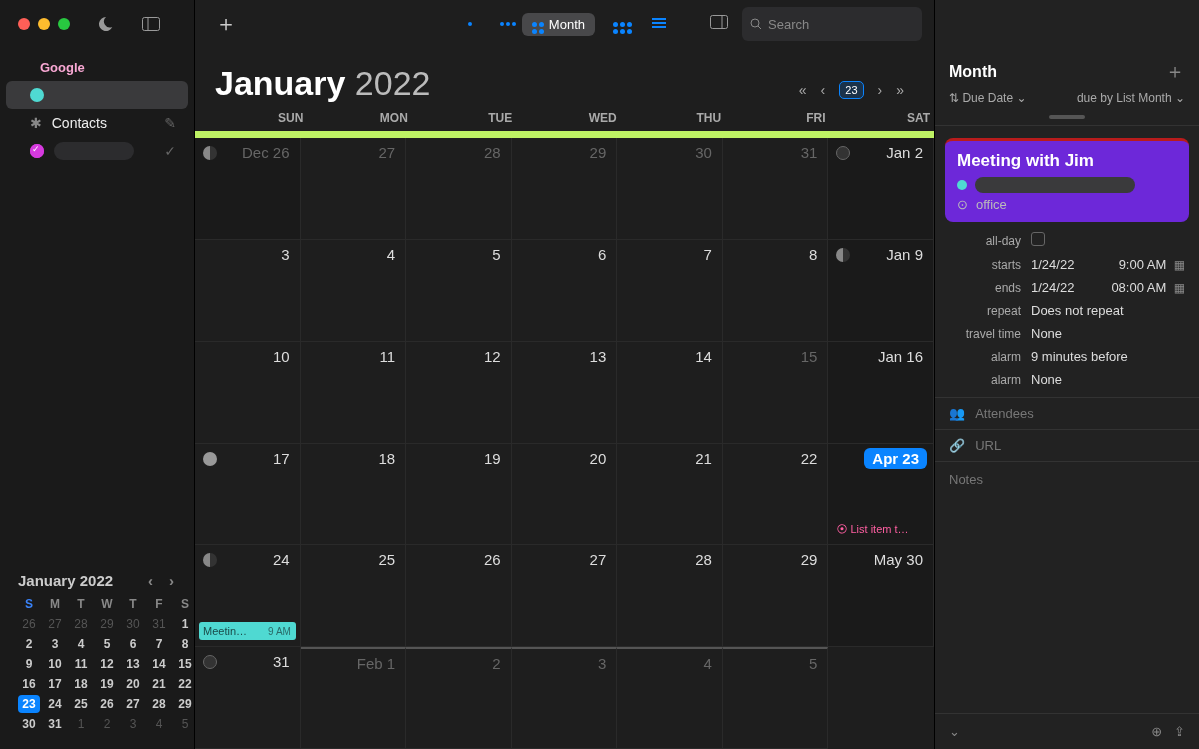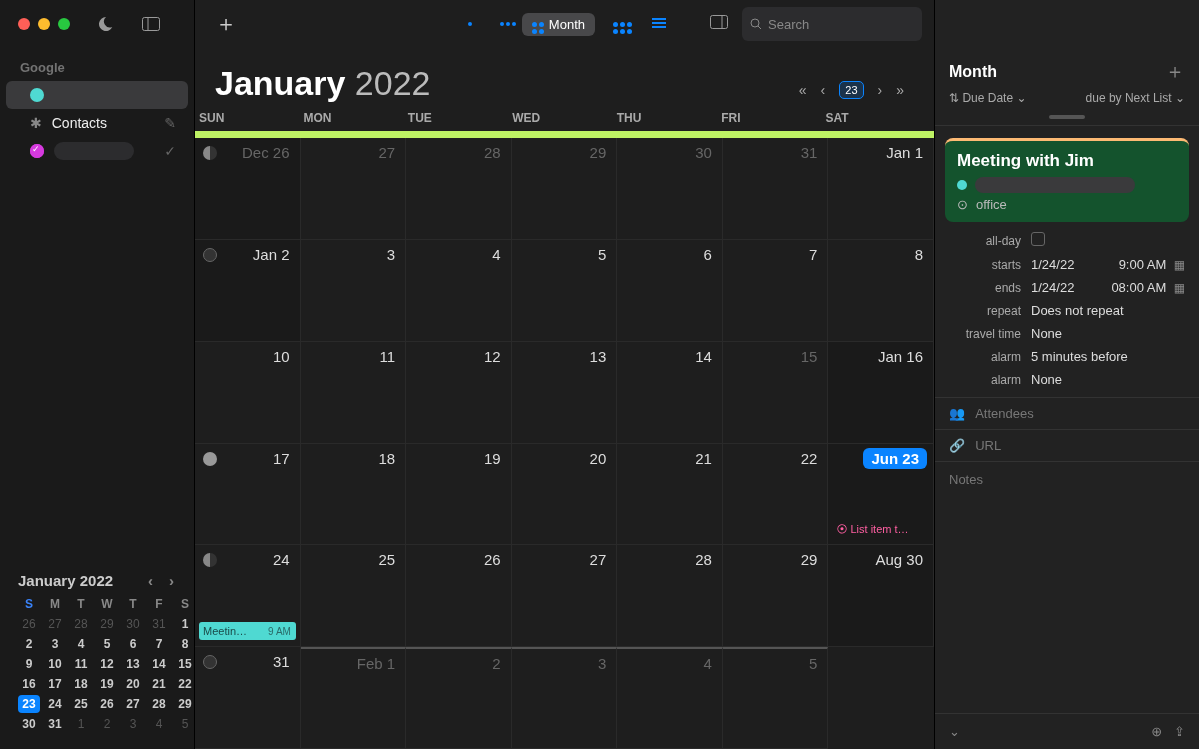"Google" .sb-heading { color: #737373 -> #f9a8d4; padding: 4px 18px 6px 20px -> 4px 18px 6px 40px }
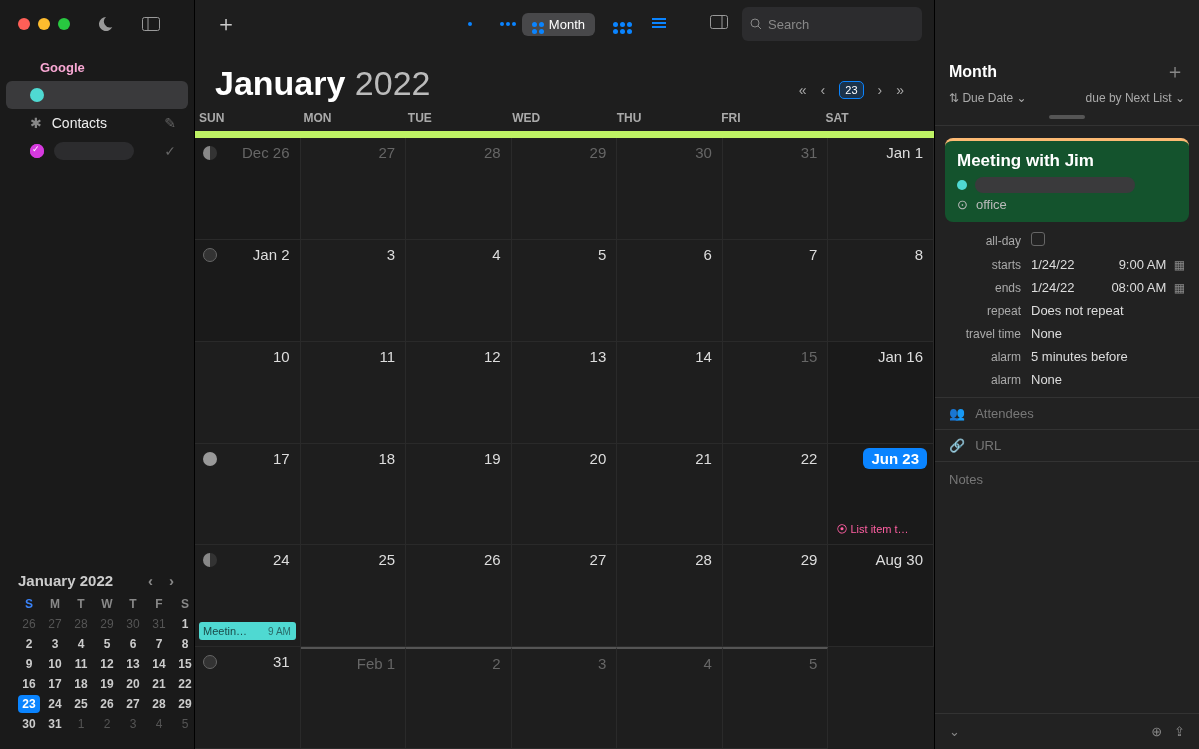"due by Next List" span { text: Next List -> List Month }
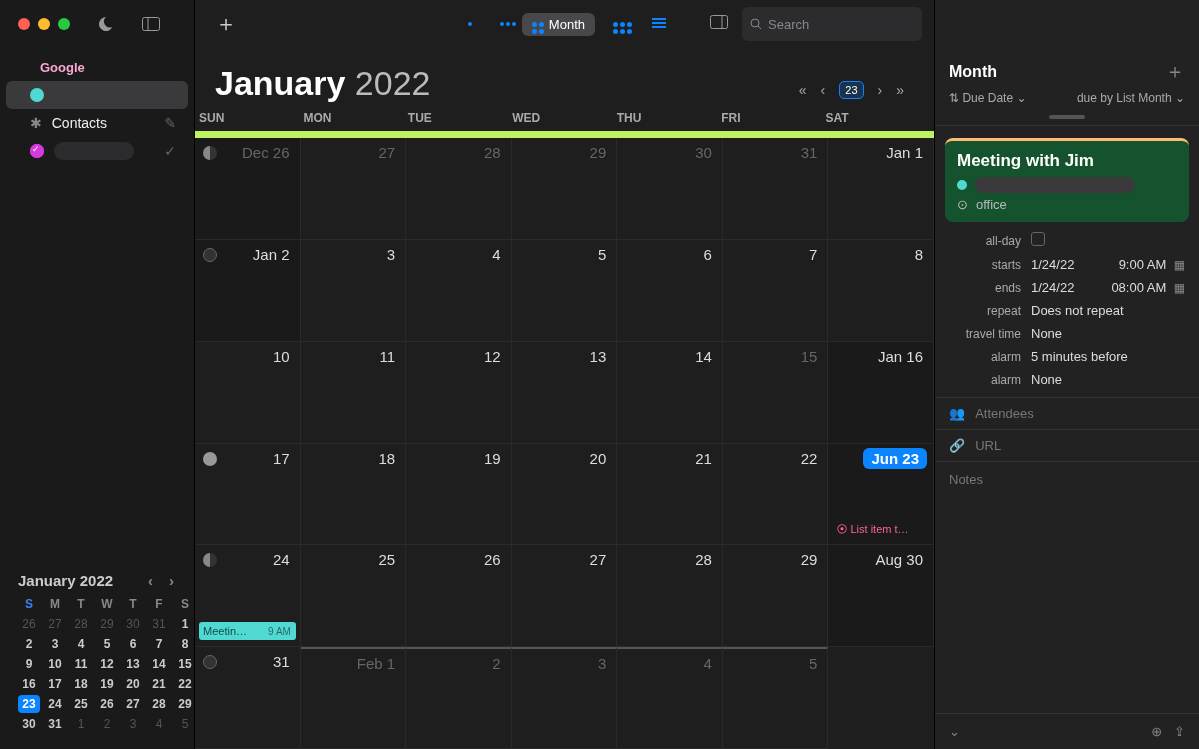"SUN" .dow-row span { text-align: left -> right }
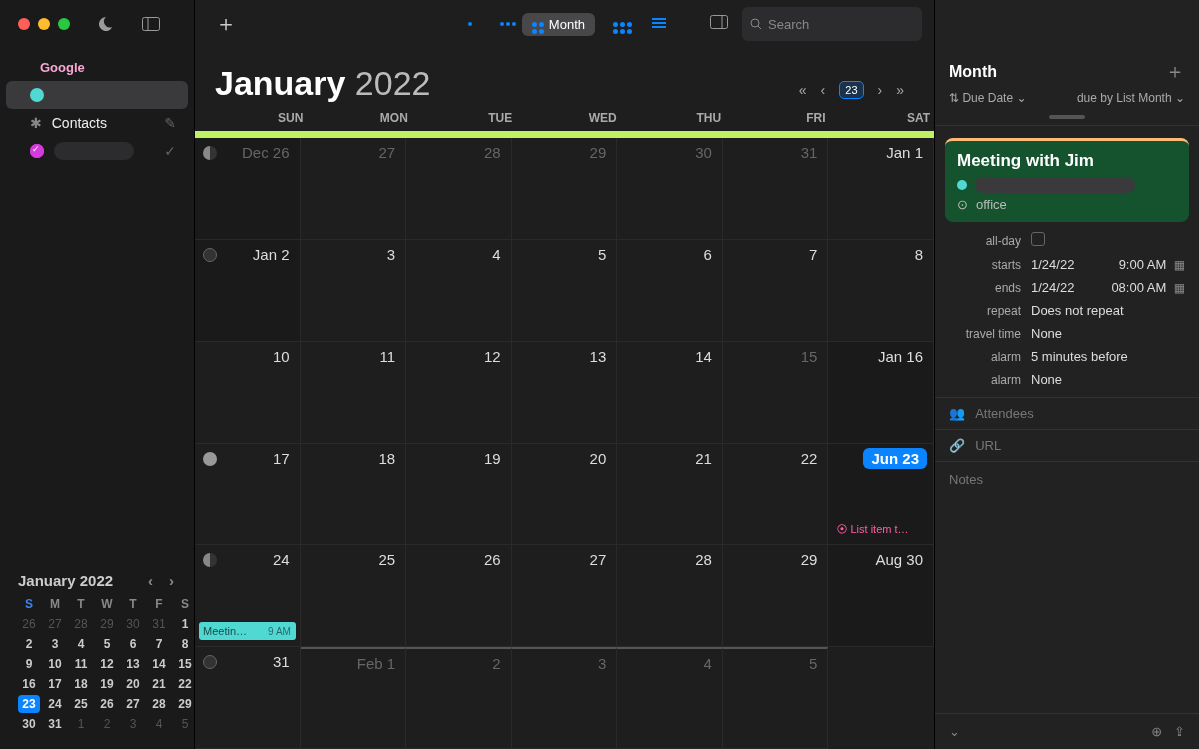"Jan 1" div.cell { html: <div> <span>Jan 1</span> </div> -> none }
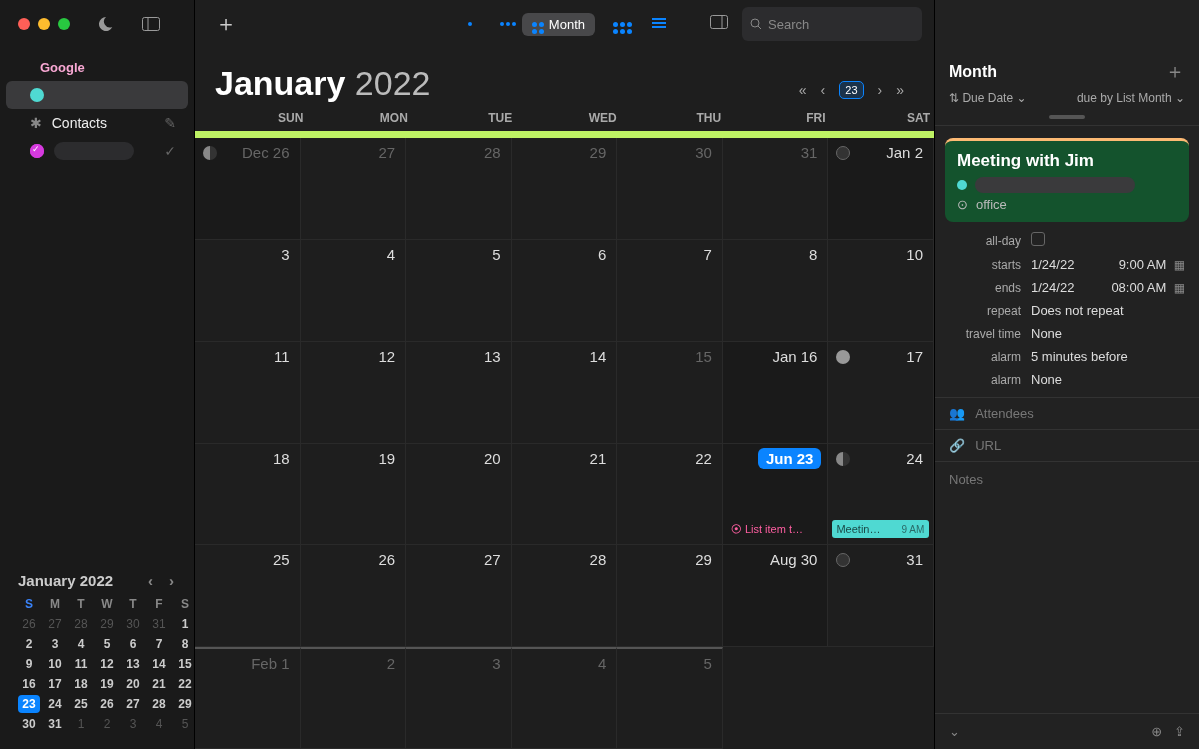"Meeting with Jim" .ins-card { background: #14532d -> #6d28d9; border-top: 3px solid #fdba74 -> 3px solid #b91c1c }
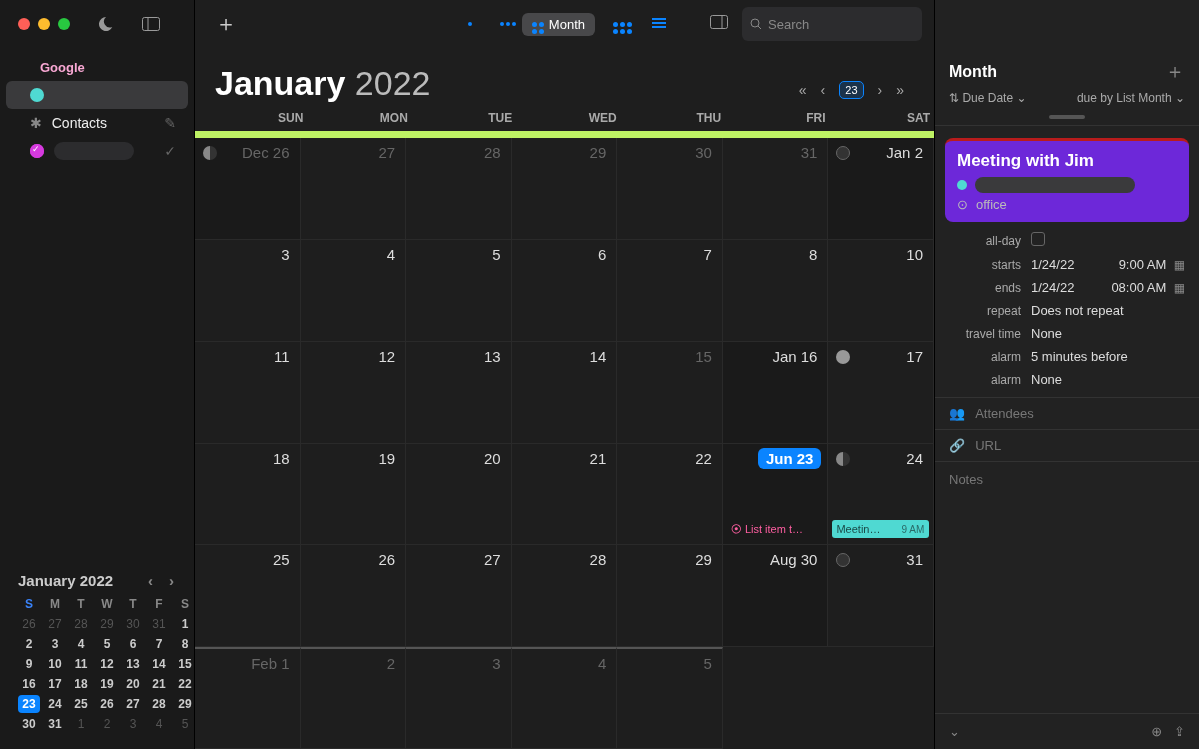"Jan 9" div.cell { html: none -> <div> <span>Jan 9</span> <span></span> </div> }
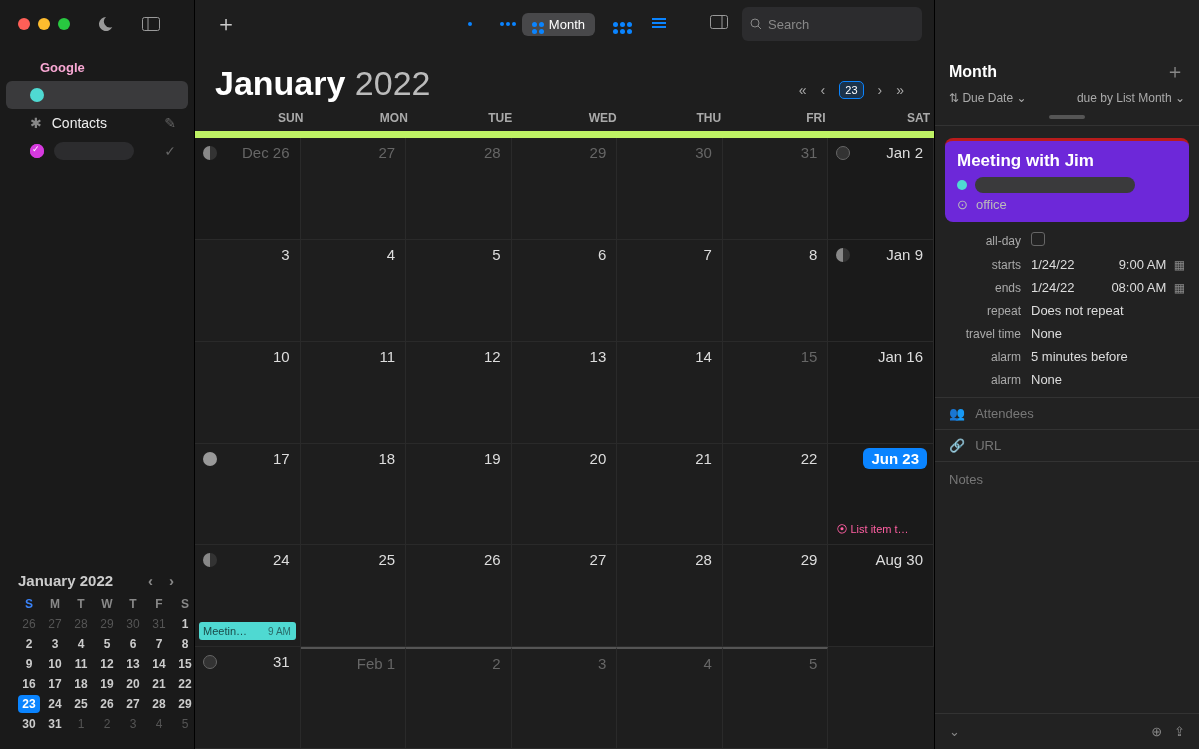"5 minutes before" span.val { text: 5 -> 9 }
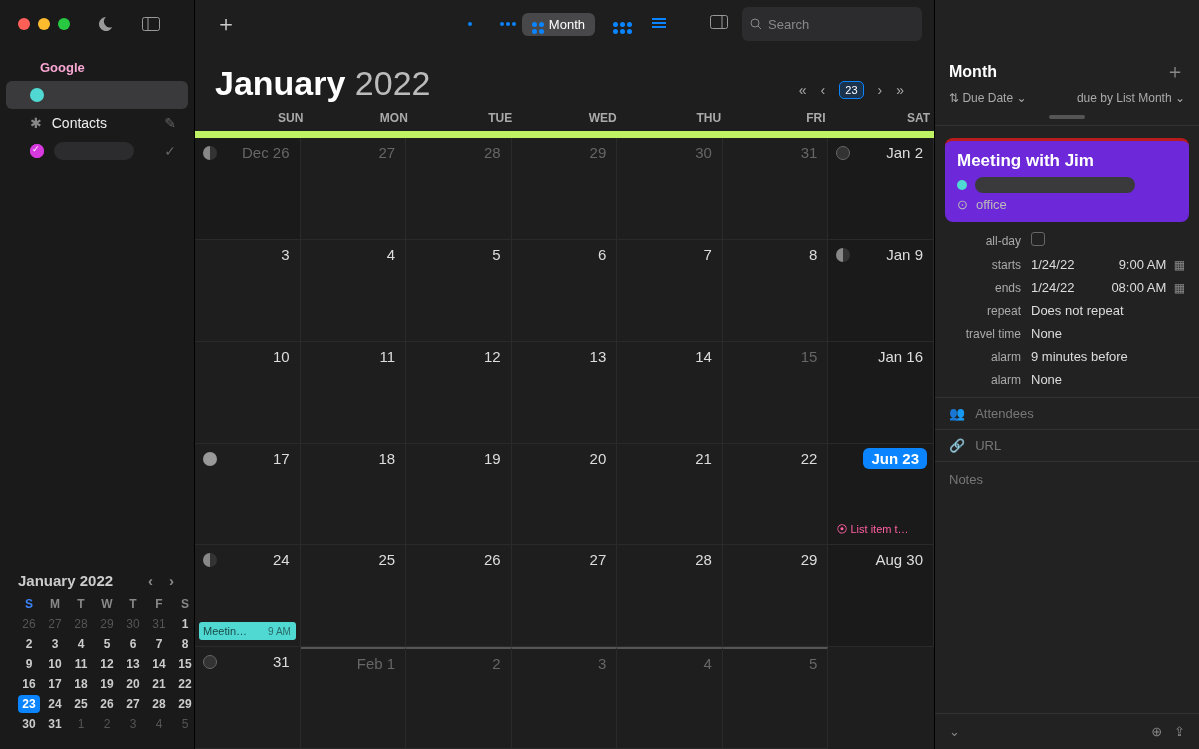"Jun 23" span.dnum { text: Jun -> Apr }
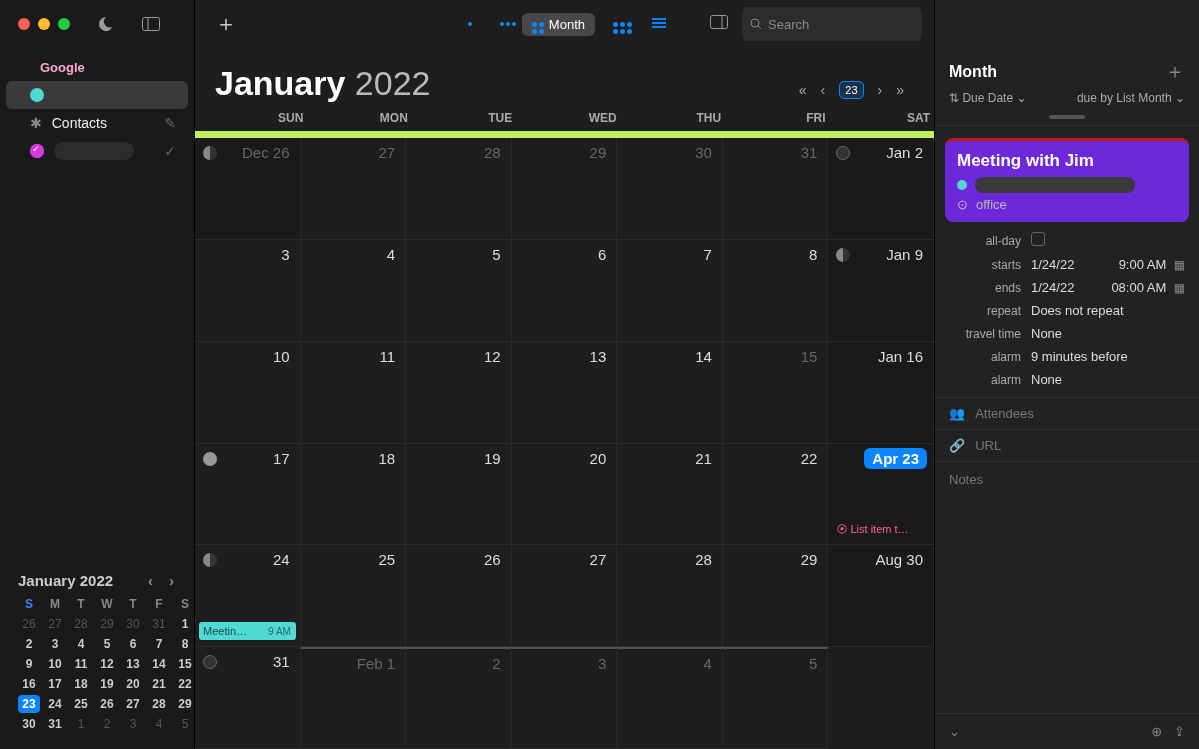"Aug 30" span.dnum { text: Aug -> May }
